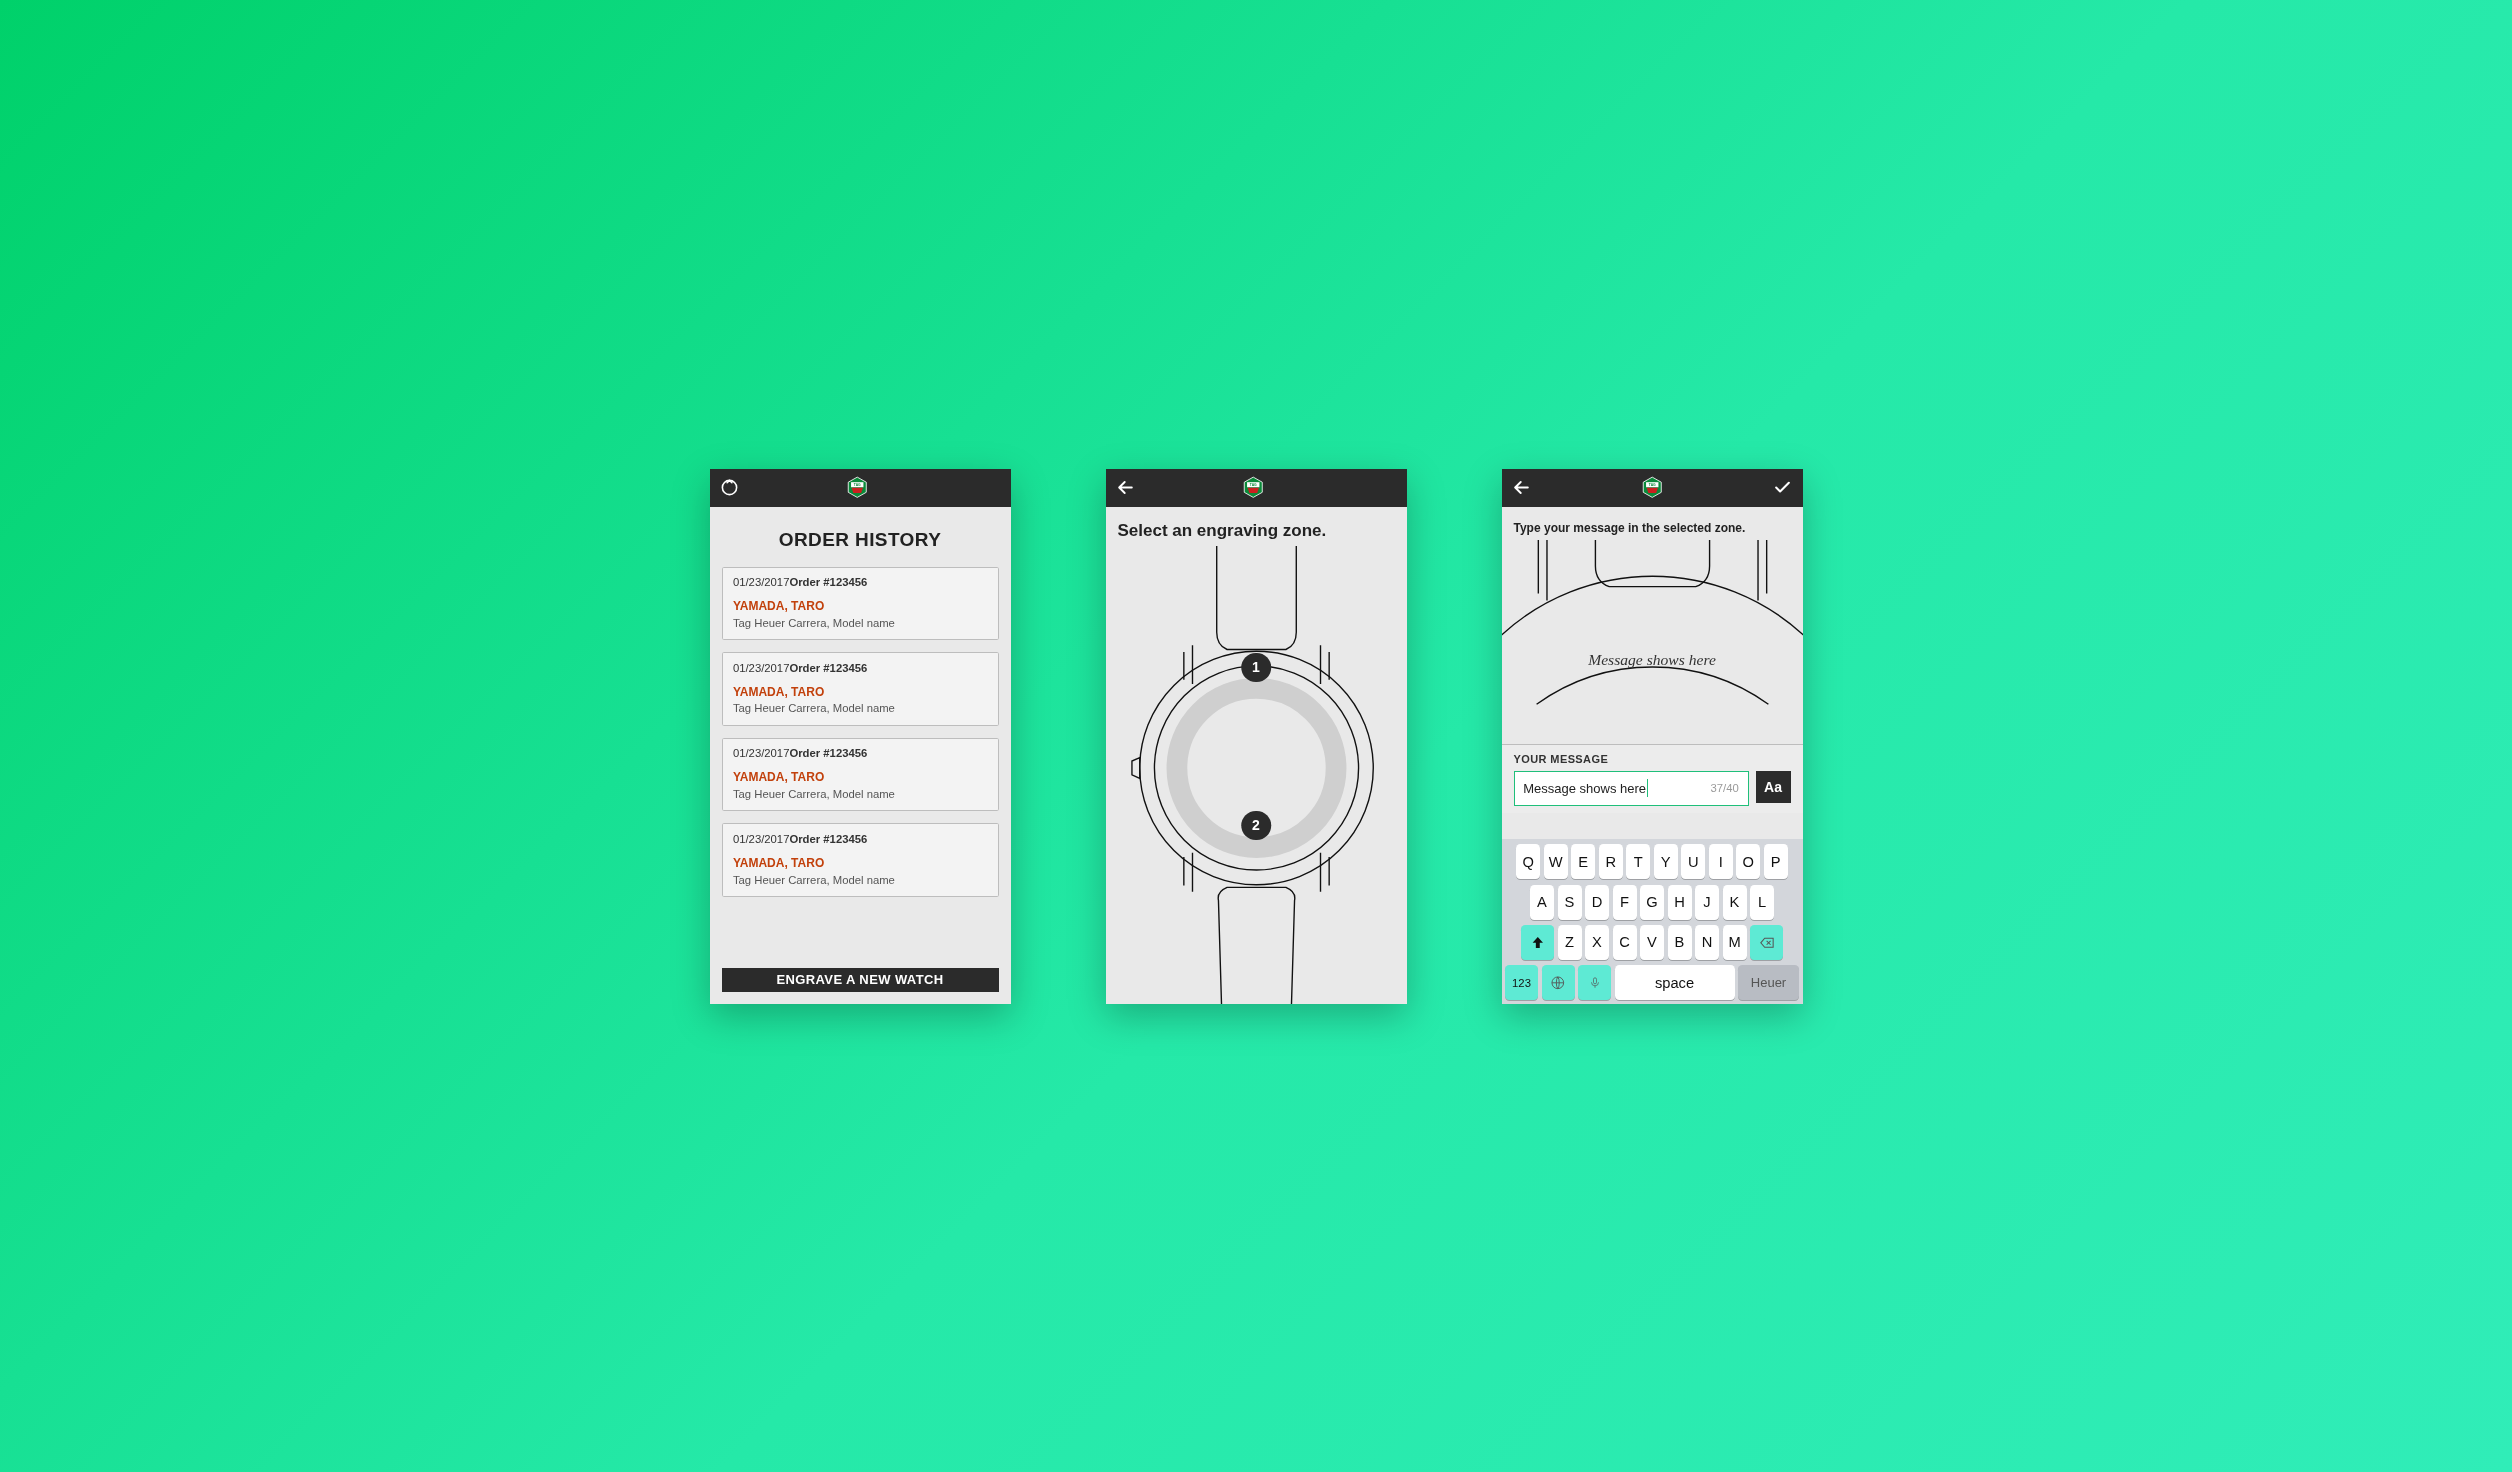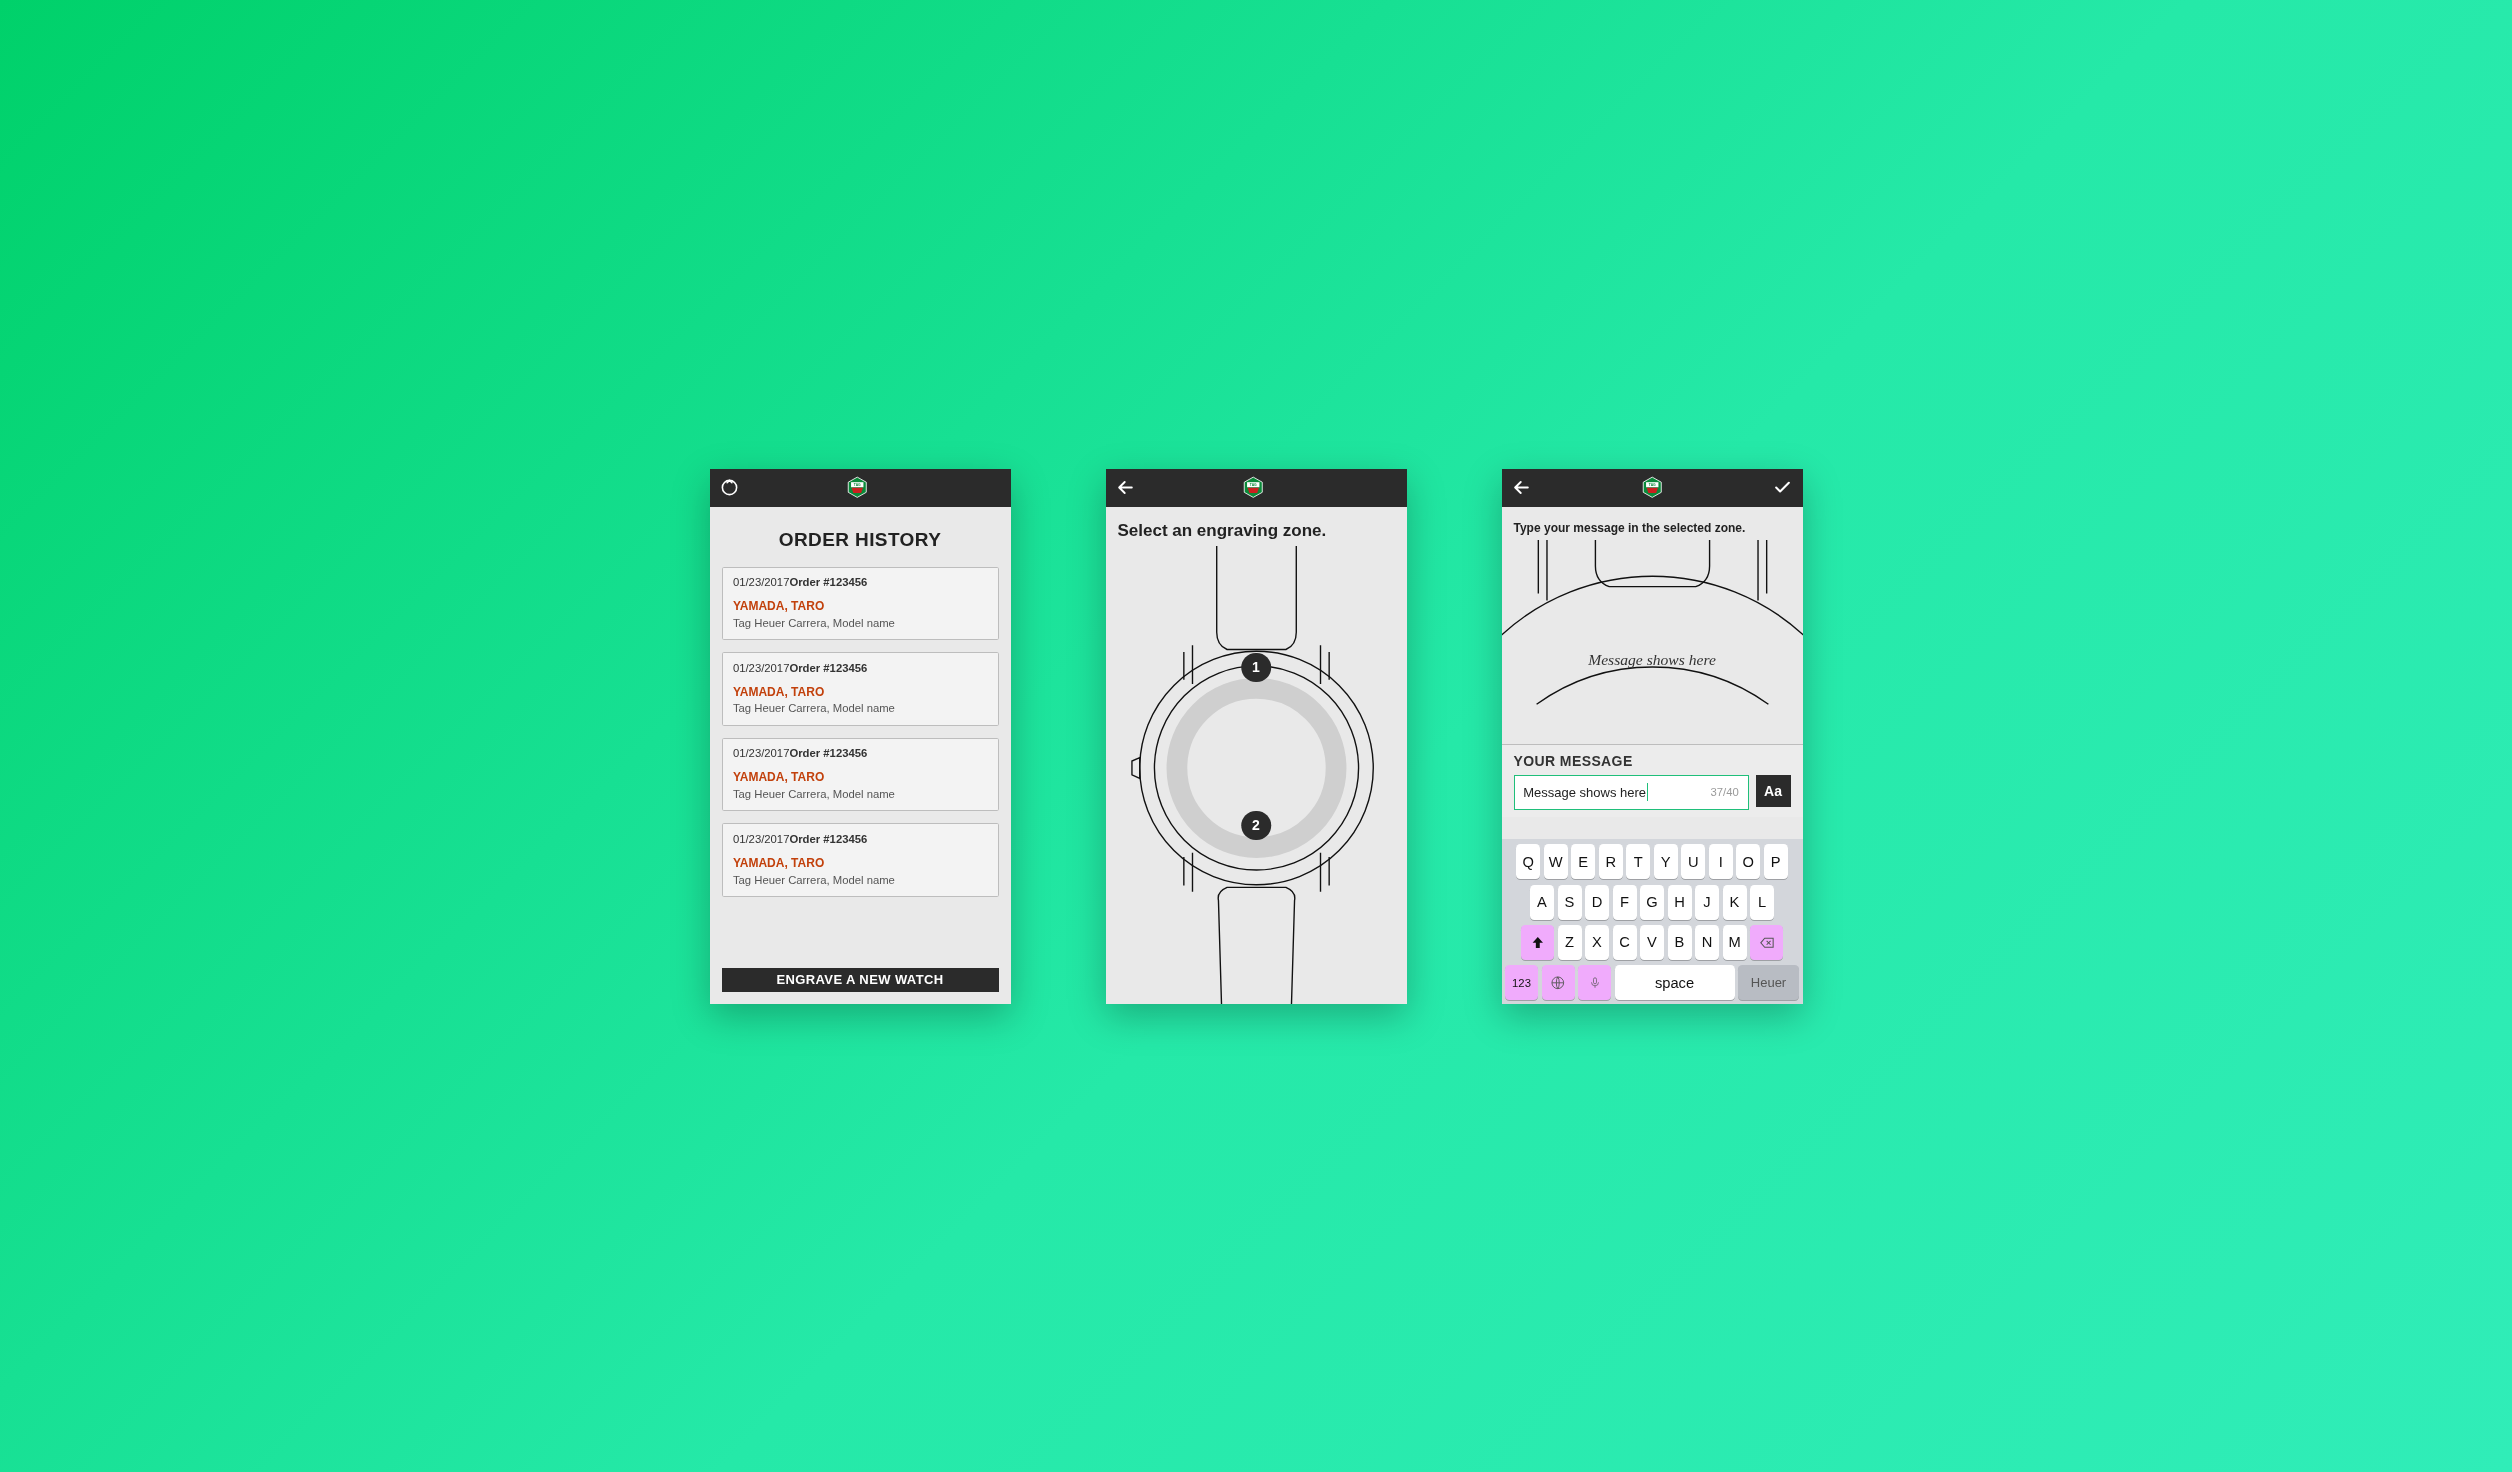"YOUR MESSAGE" .s3-label { font-size: 14px -> 11px }
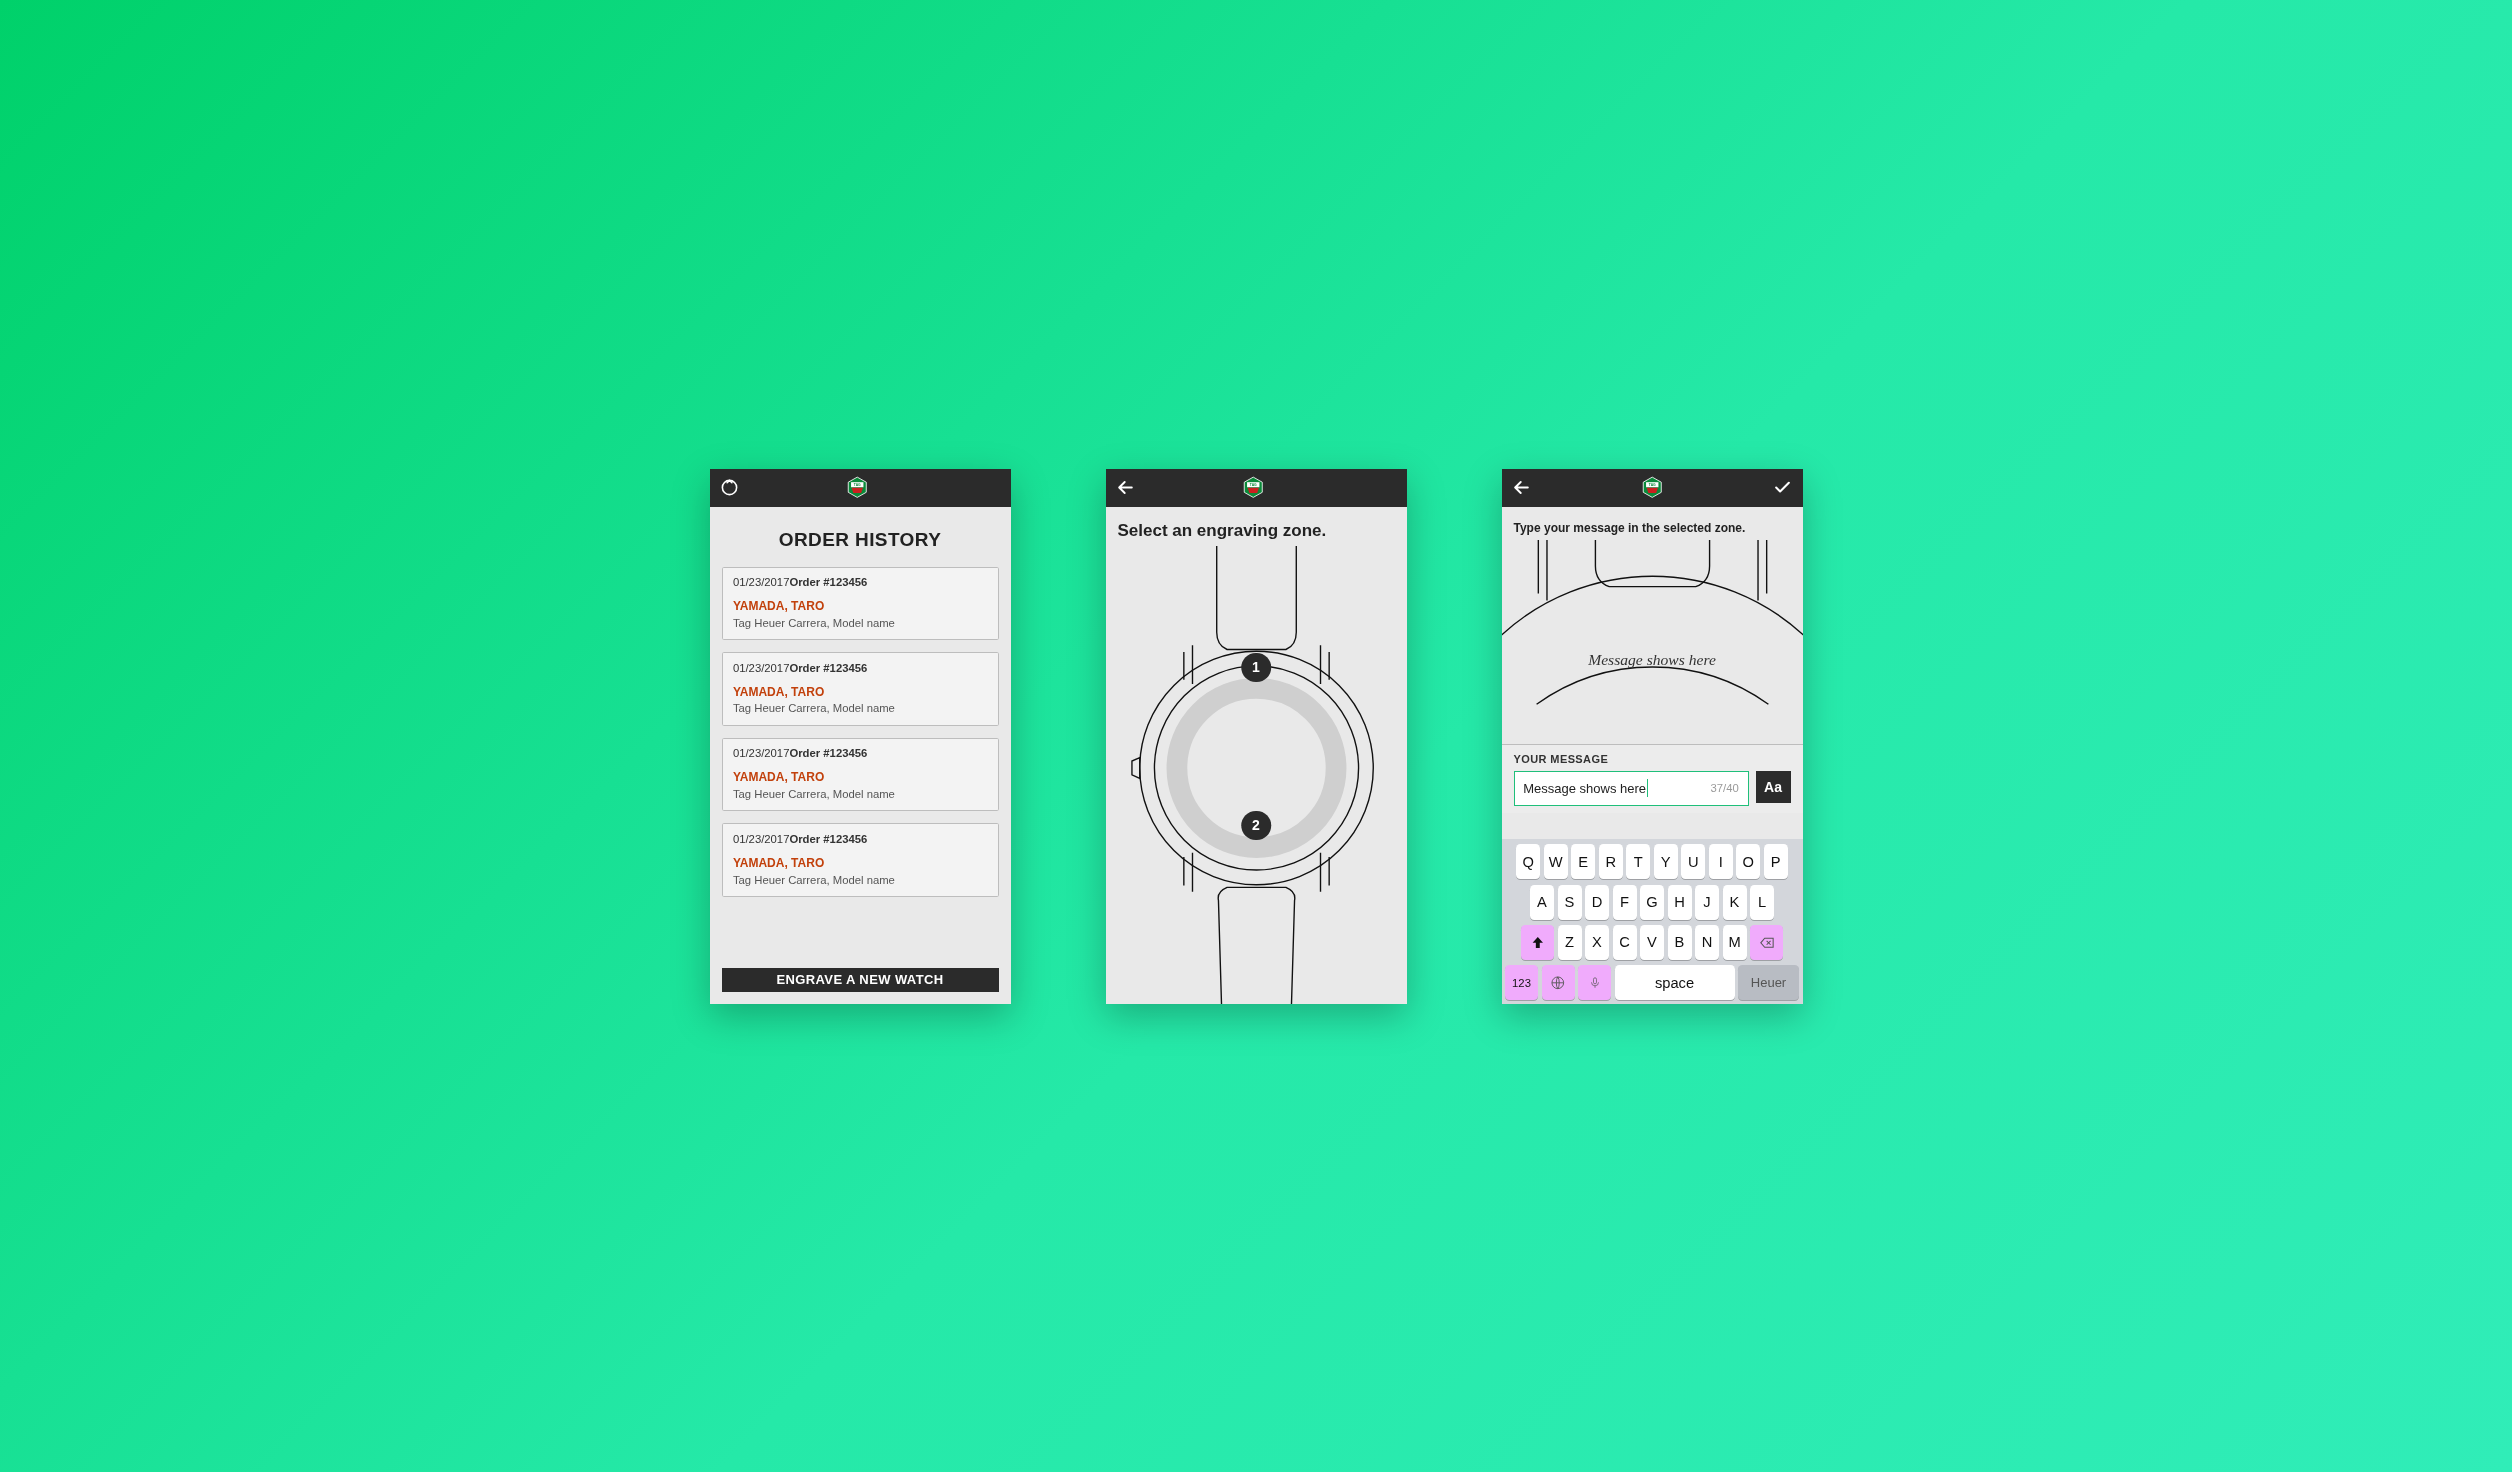"123" .key.func { background: #f0abfc -> #5eead4 }
